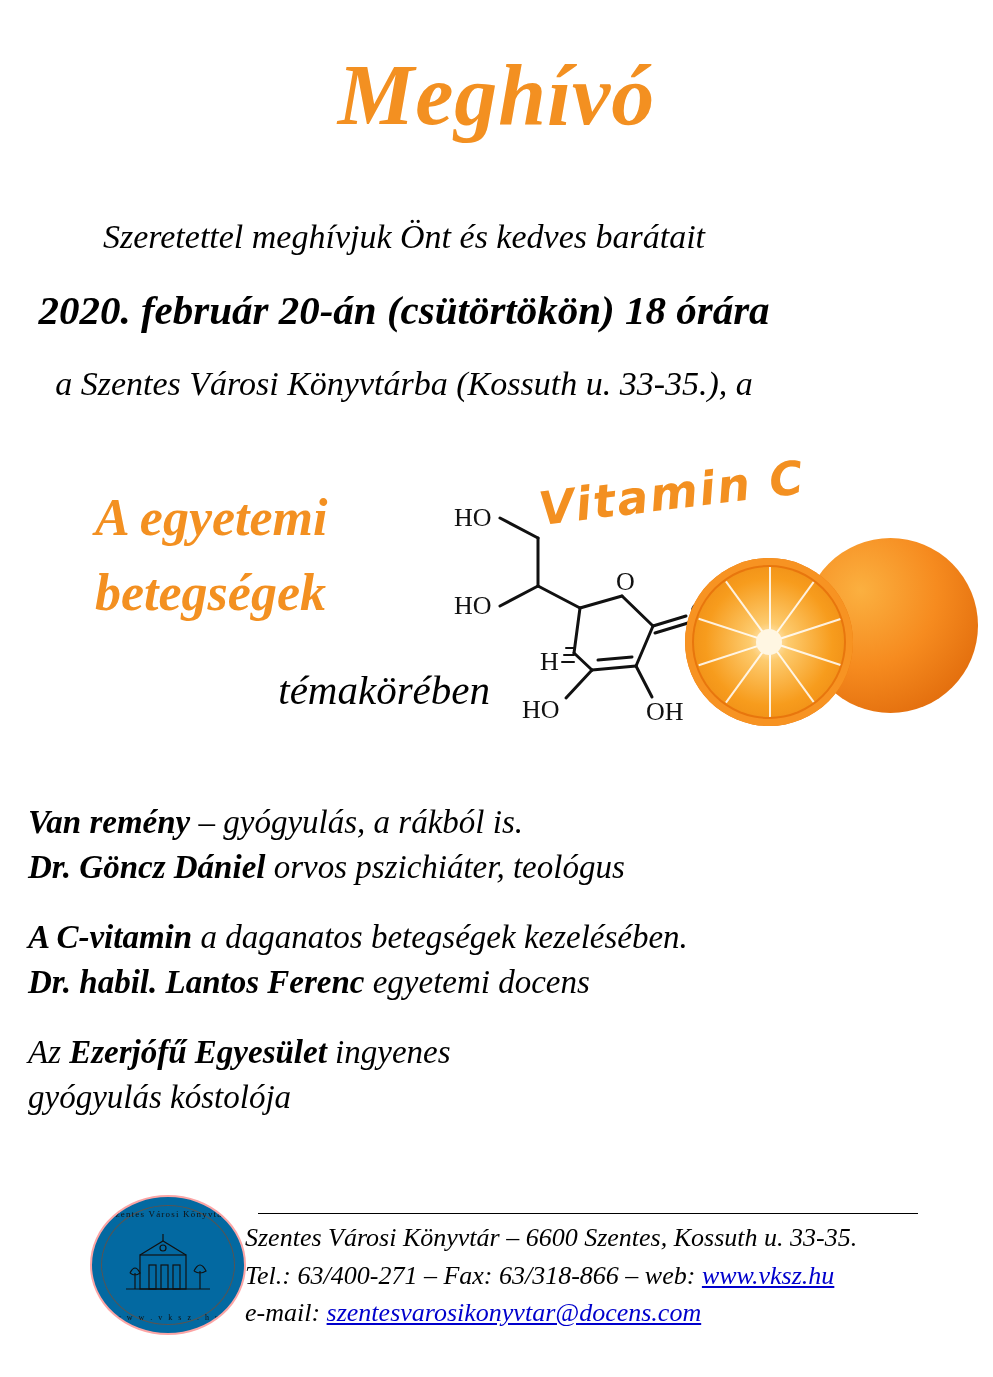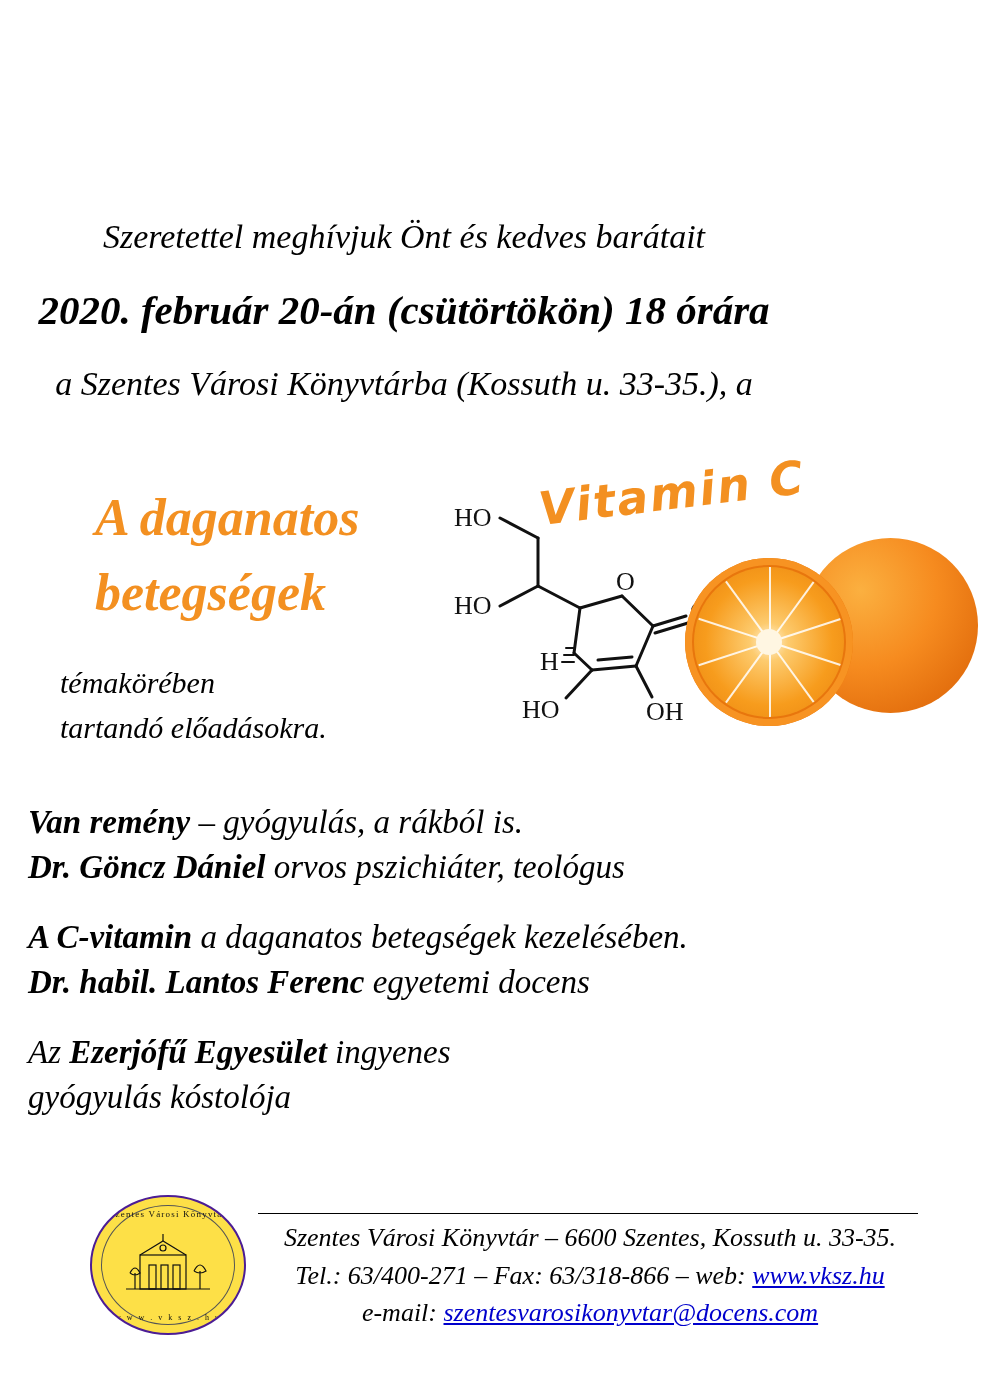"Meghívó" div.title { html: none -> <div>Meghívó</div> }
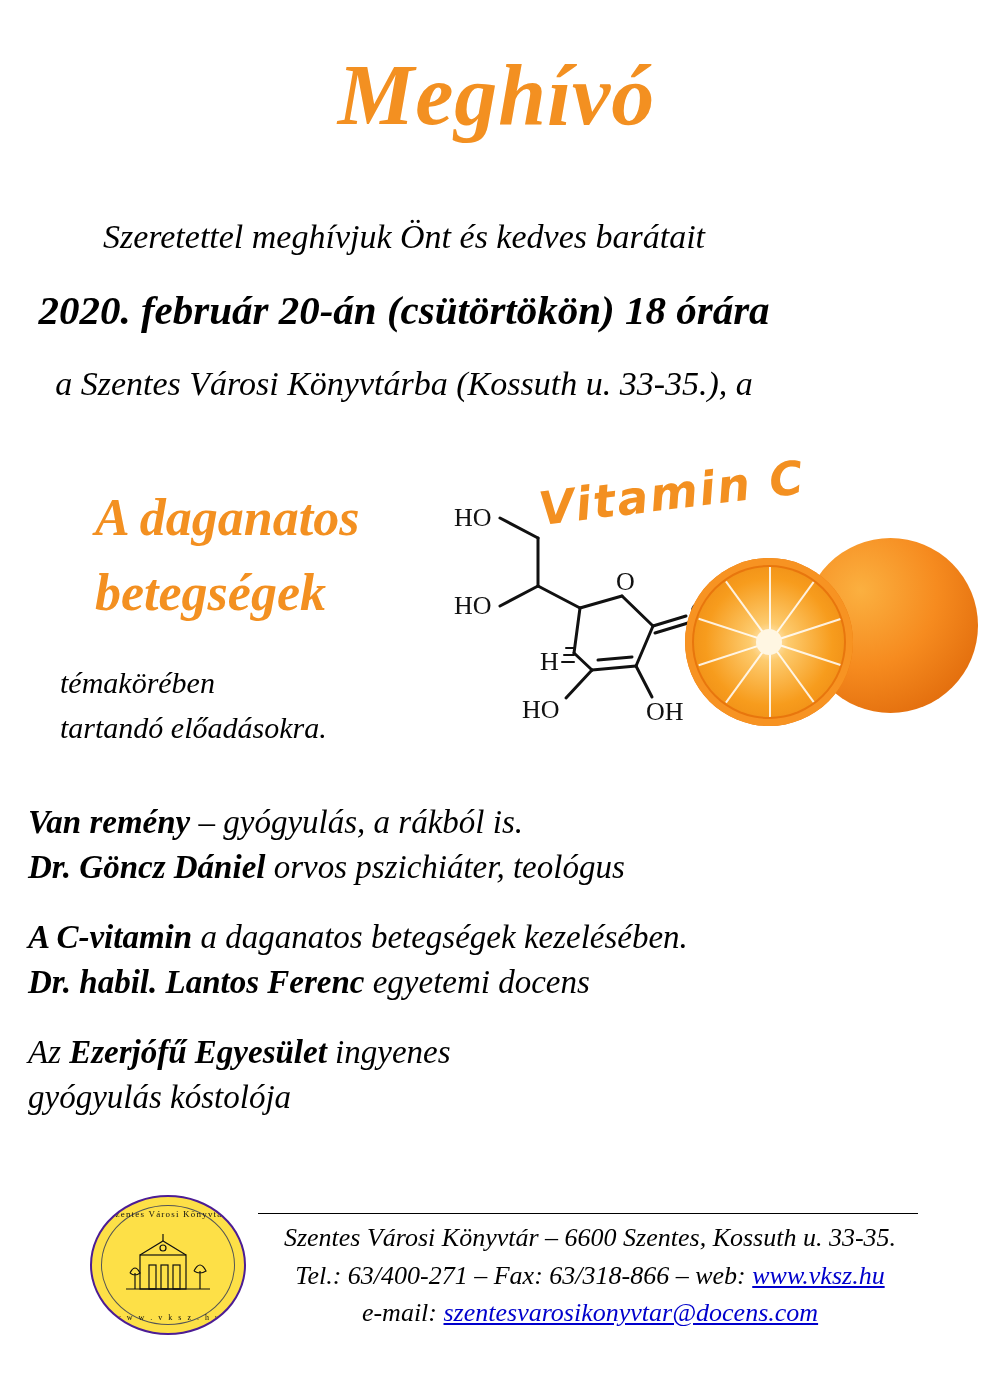"A daganatos" div { text: daganatos -> egyetemi }
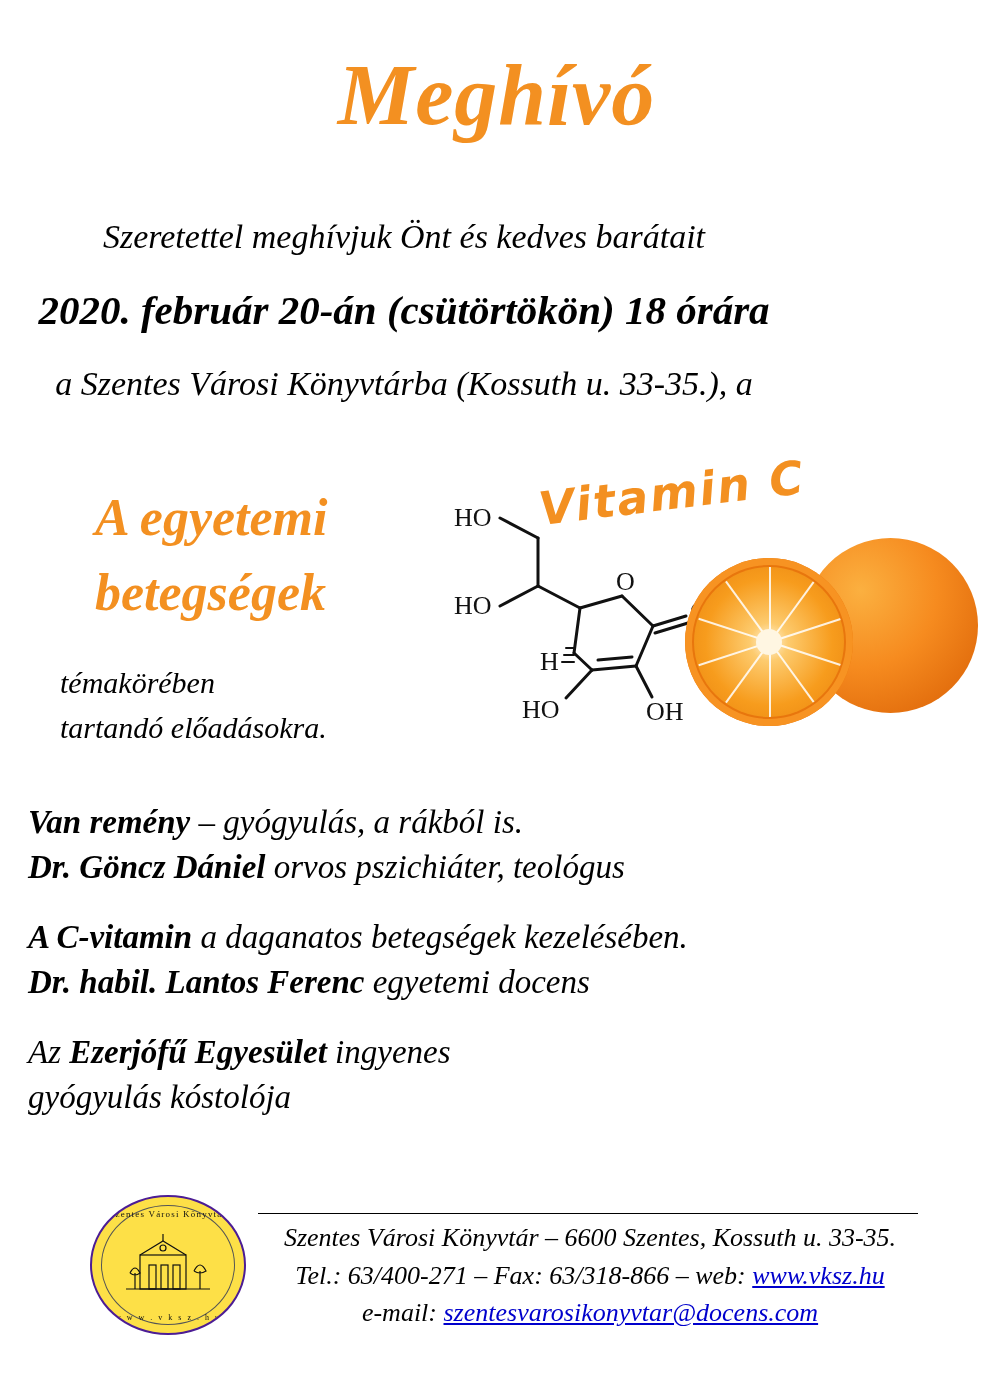"témakörében" .topic-sub { font-size: 30px -> 41px; text-align: left -> right }
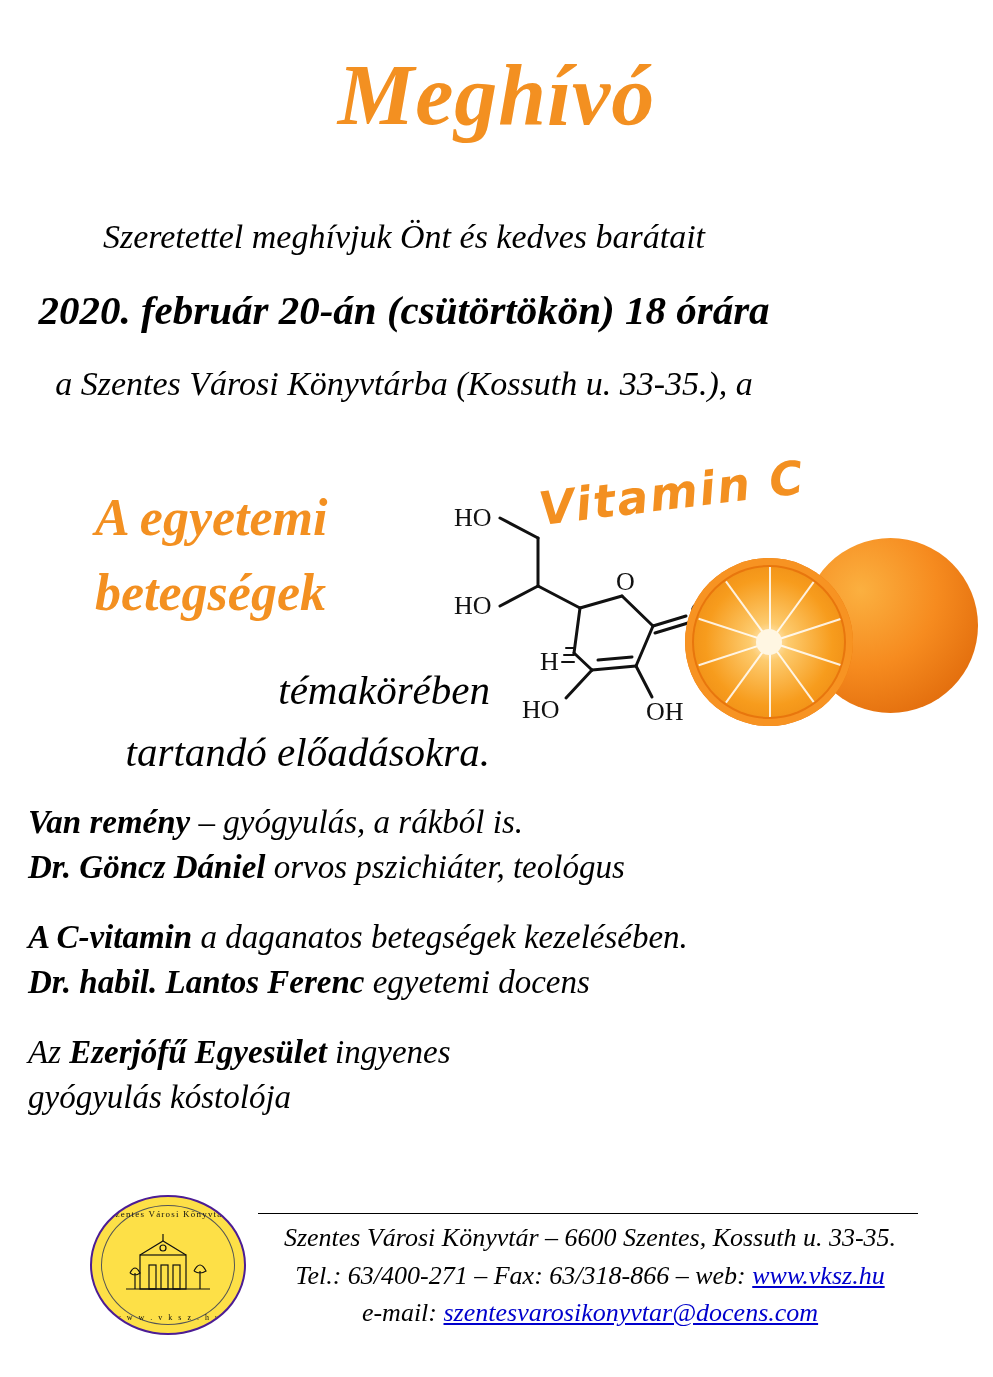"tartandó előadásokra." div { html: <div>tartandó előadásokra.</div> -> none }
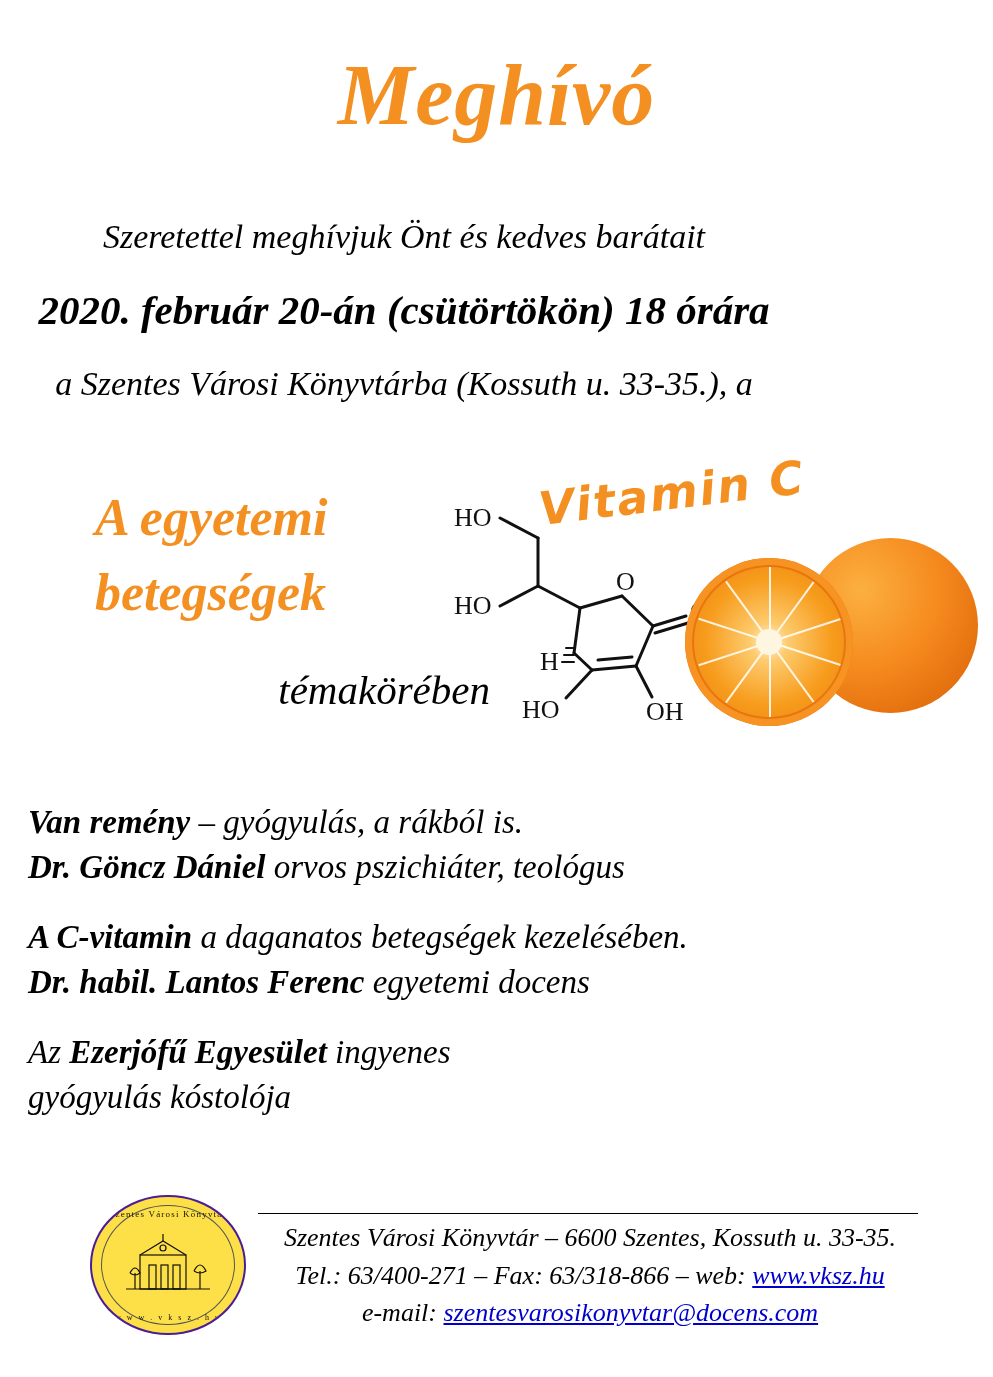"Szentes Városi Könyvtár" .logo-circle { background: #fde047 -> #0369a1; border: 2px solid #4c1d95 -> 2px solid #fca5a5 }
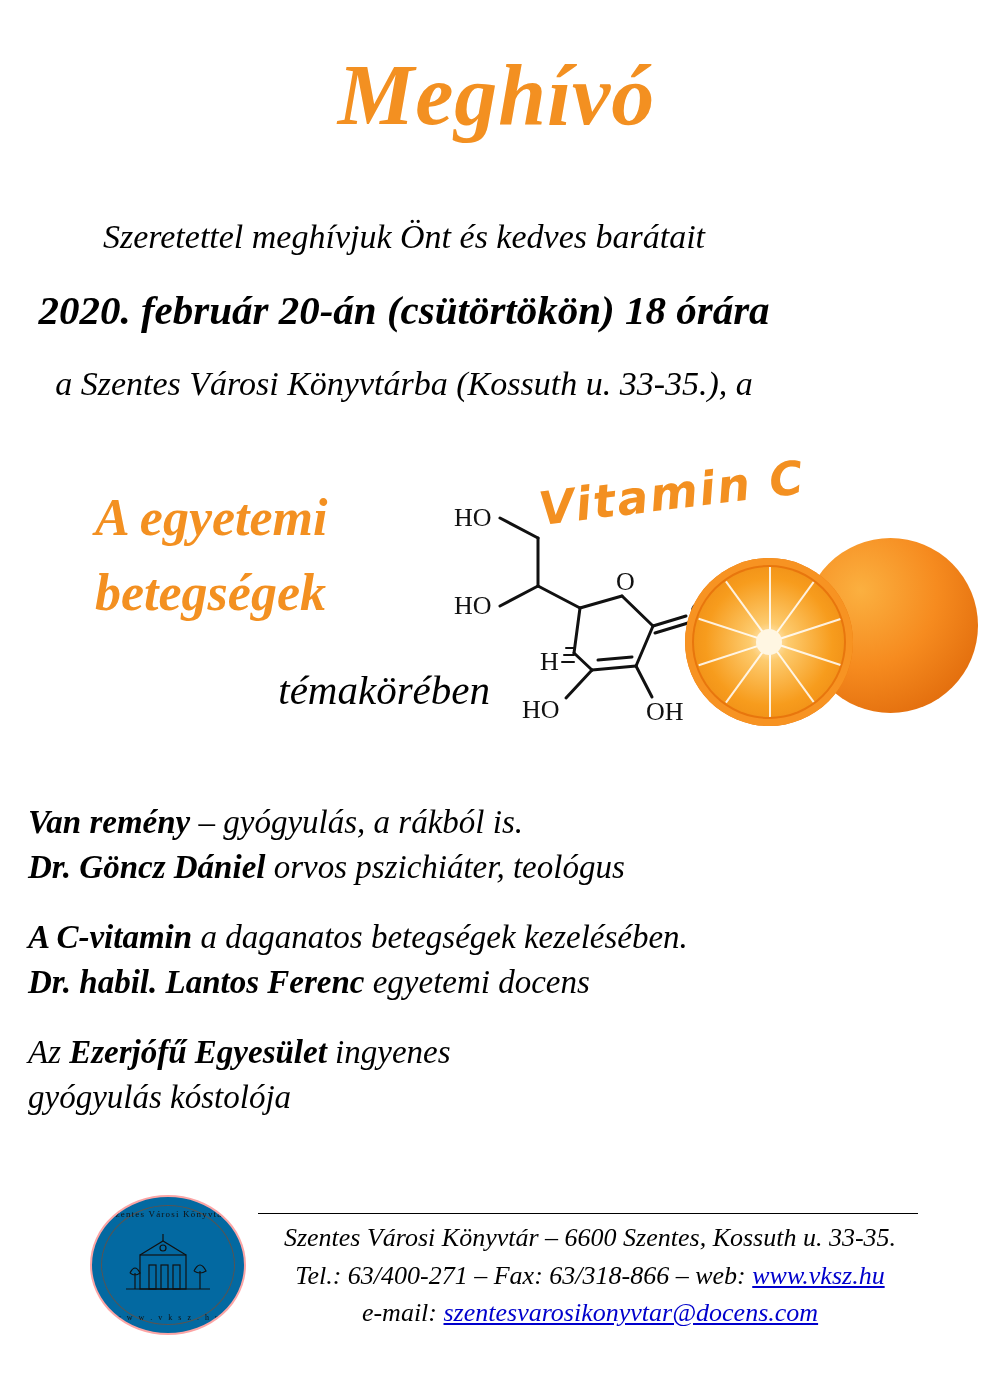"Szentes Városi Könyvtár – 6600" .footer-text { text-align: center -> none }
